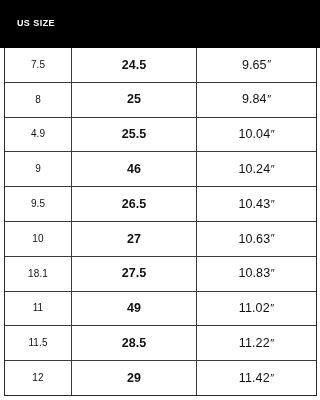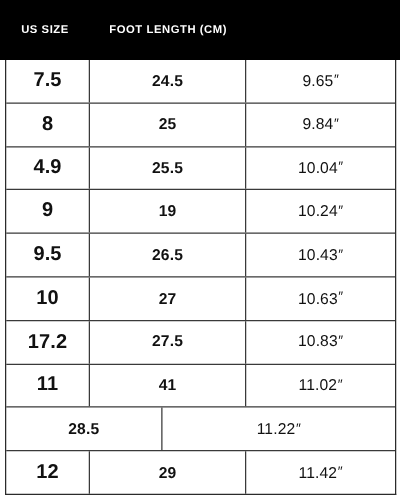"FOOT LENGTH (CM)" div.hcell { html: <div>FOOT LENGTH (CM)</div> -> none }
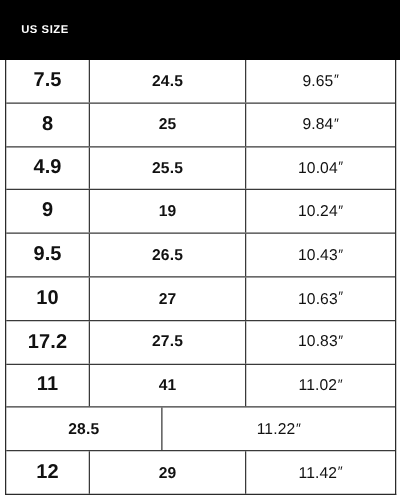"7.5" .cell.c1 { font-size: 16px -> 10px; font-weight: bold -> normal }
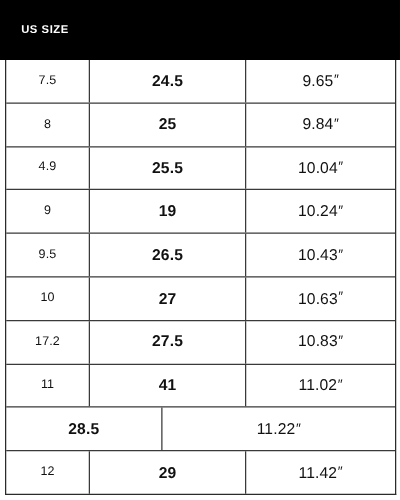"19" div.cell { text: 19 -> 46 }
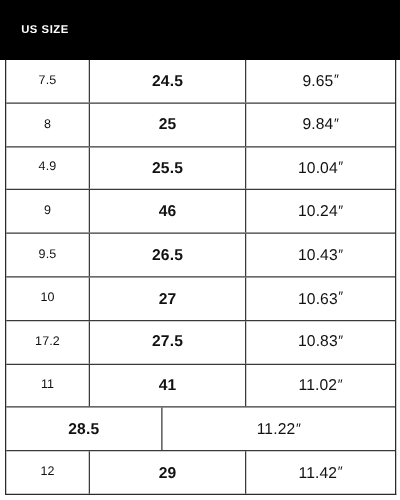"17.2" div.cell { text: 17.2 -> 18.1 }
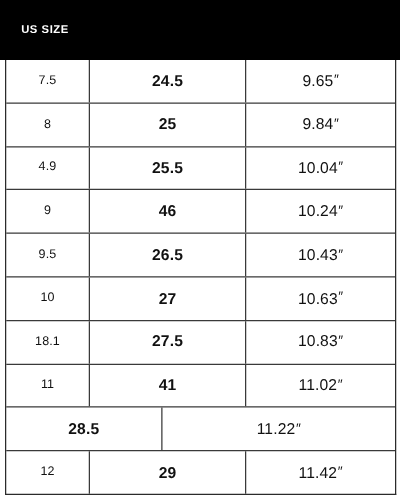"41" div.cell { text: 41 -> 49 }
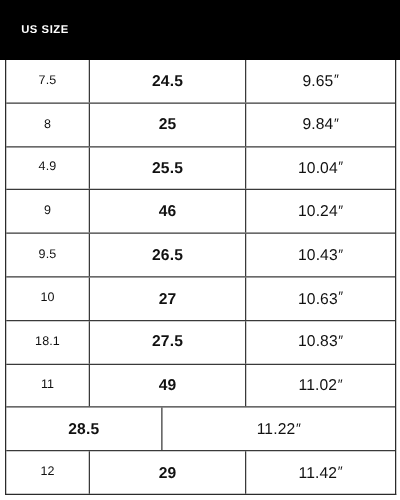"11.5" div.cell { html: none -> <div>11.5</div> }
